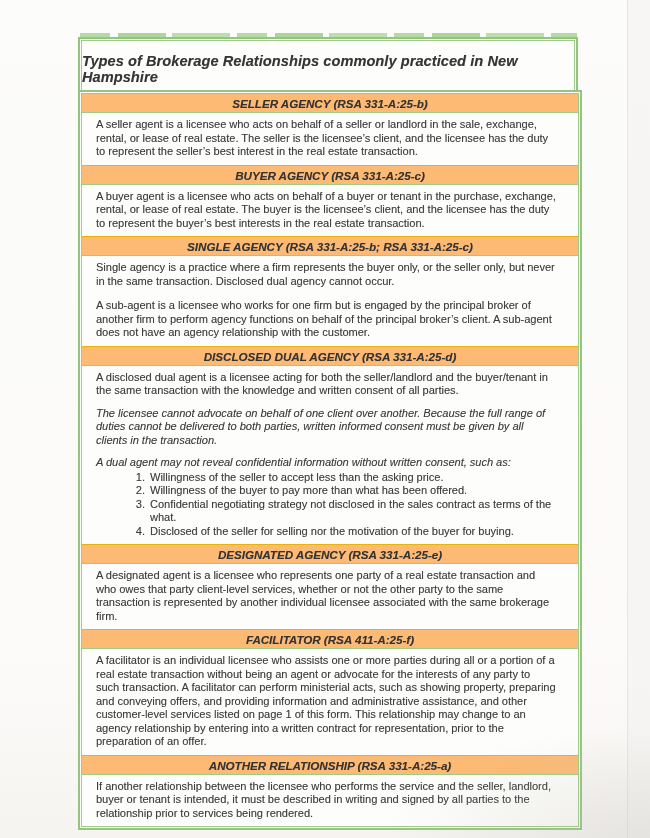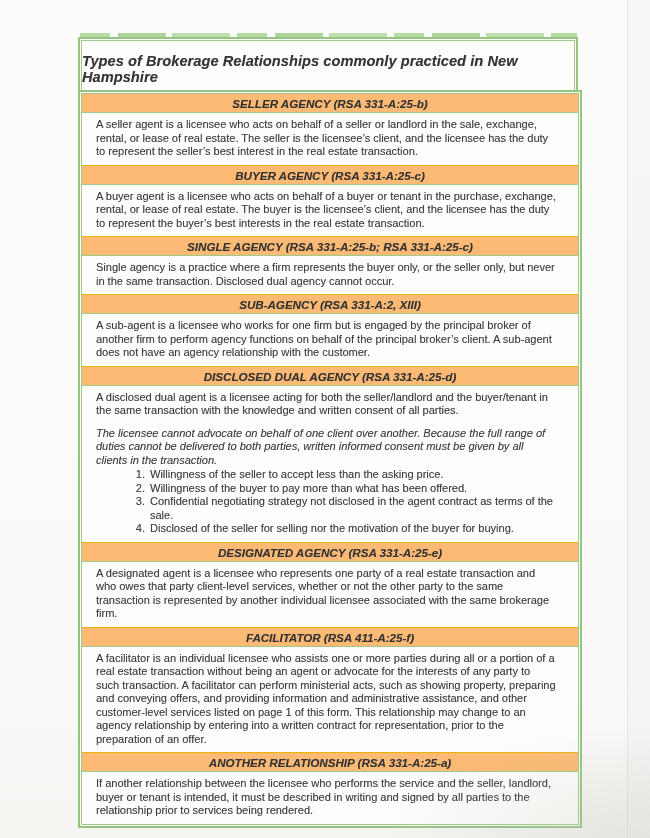"SUB-AGENCY (RSA 331-A:2, XIII)" div.sec-header { html: <div>SUB-AGENCY (RSA 331-A:2, XIII)</div> -> none }
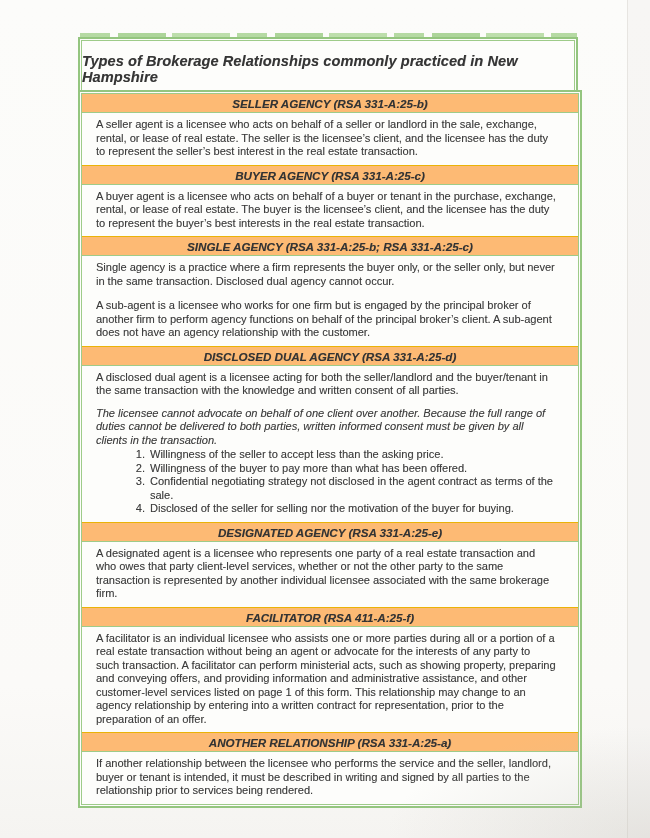"A dual agent may not" p { html: none -> <p>A dual agent may not reveal confidential information without written consent, such as:</p> }
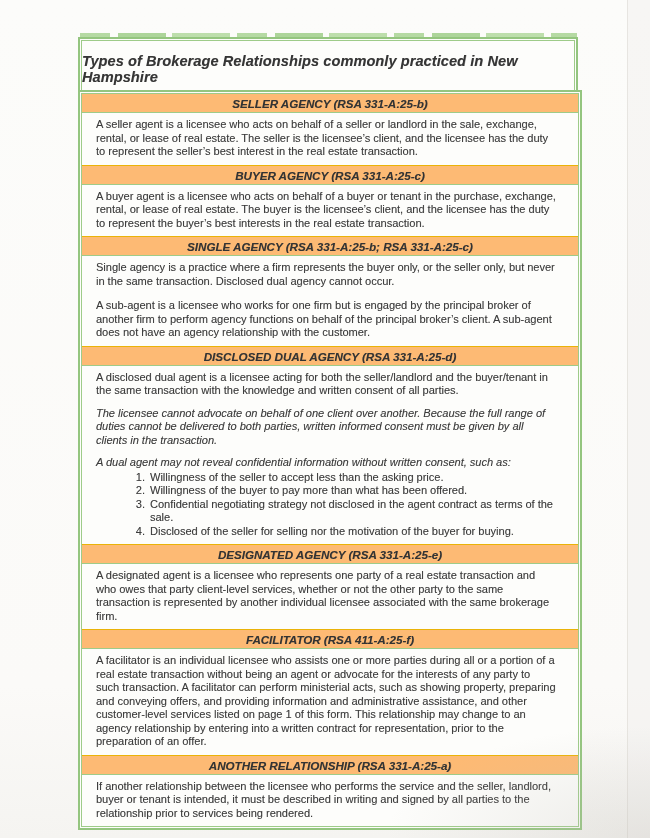"Confidential negotiating strategy not" li { text: agent contract as terms of the sale -> sales contract as terms of the what }
